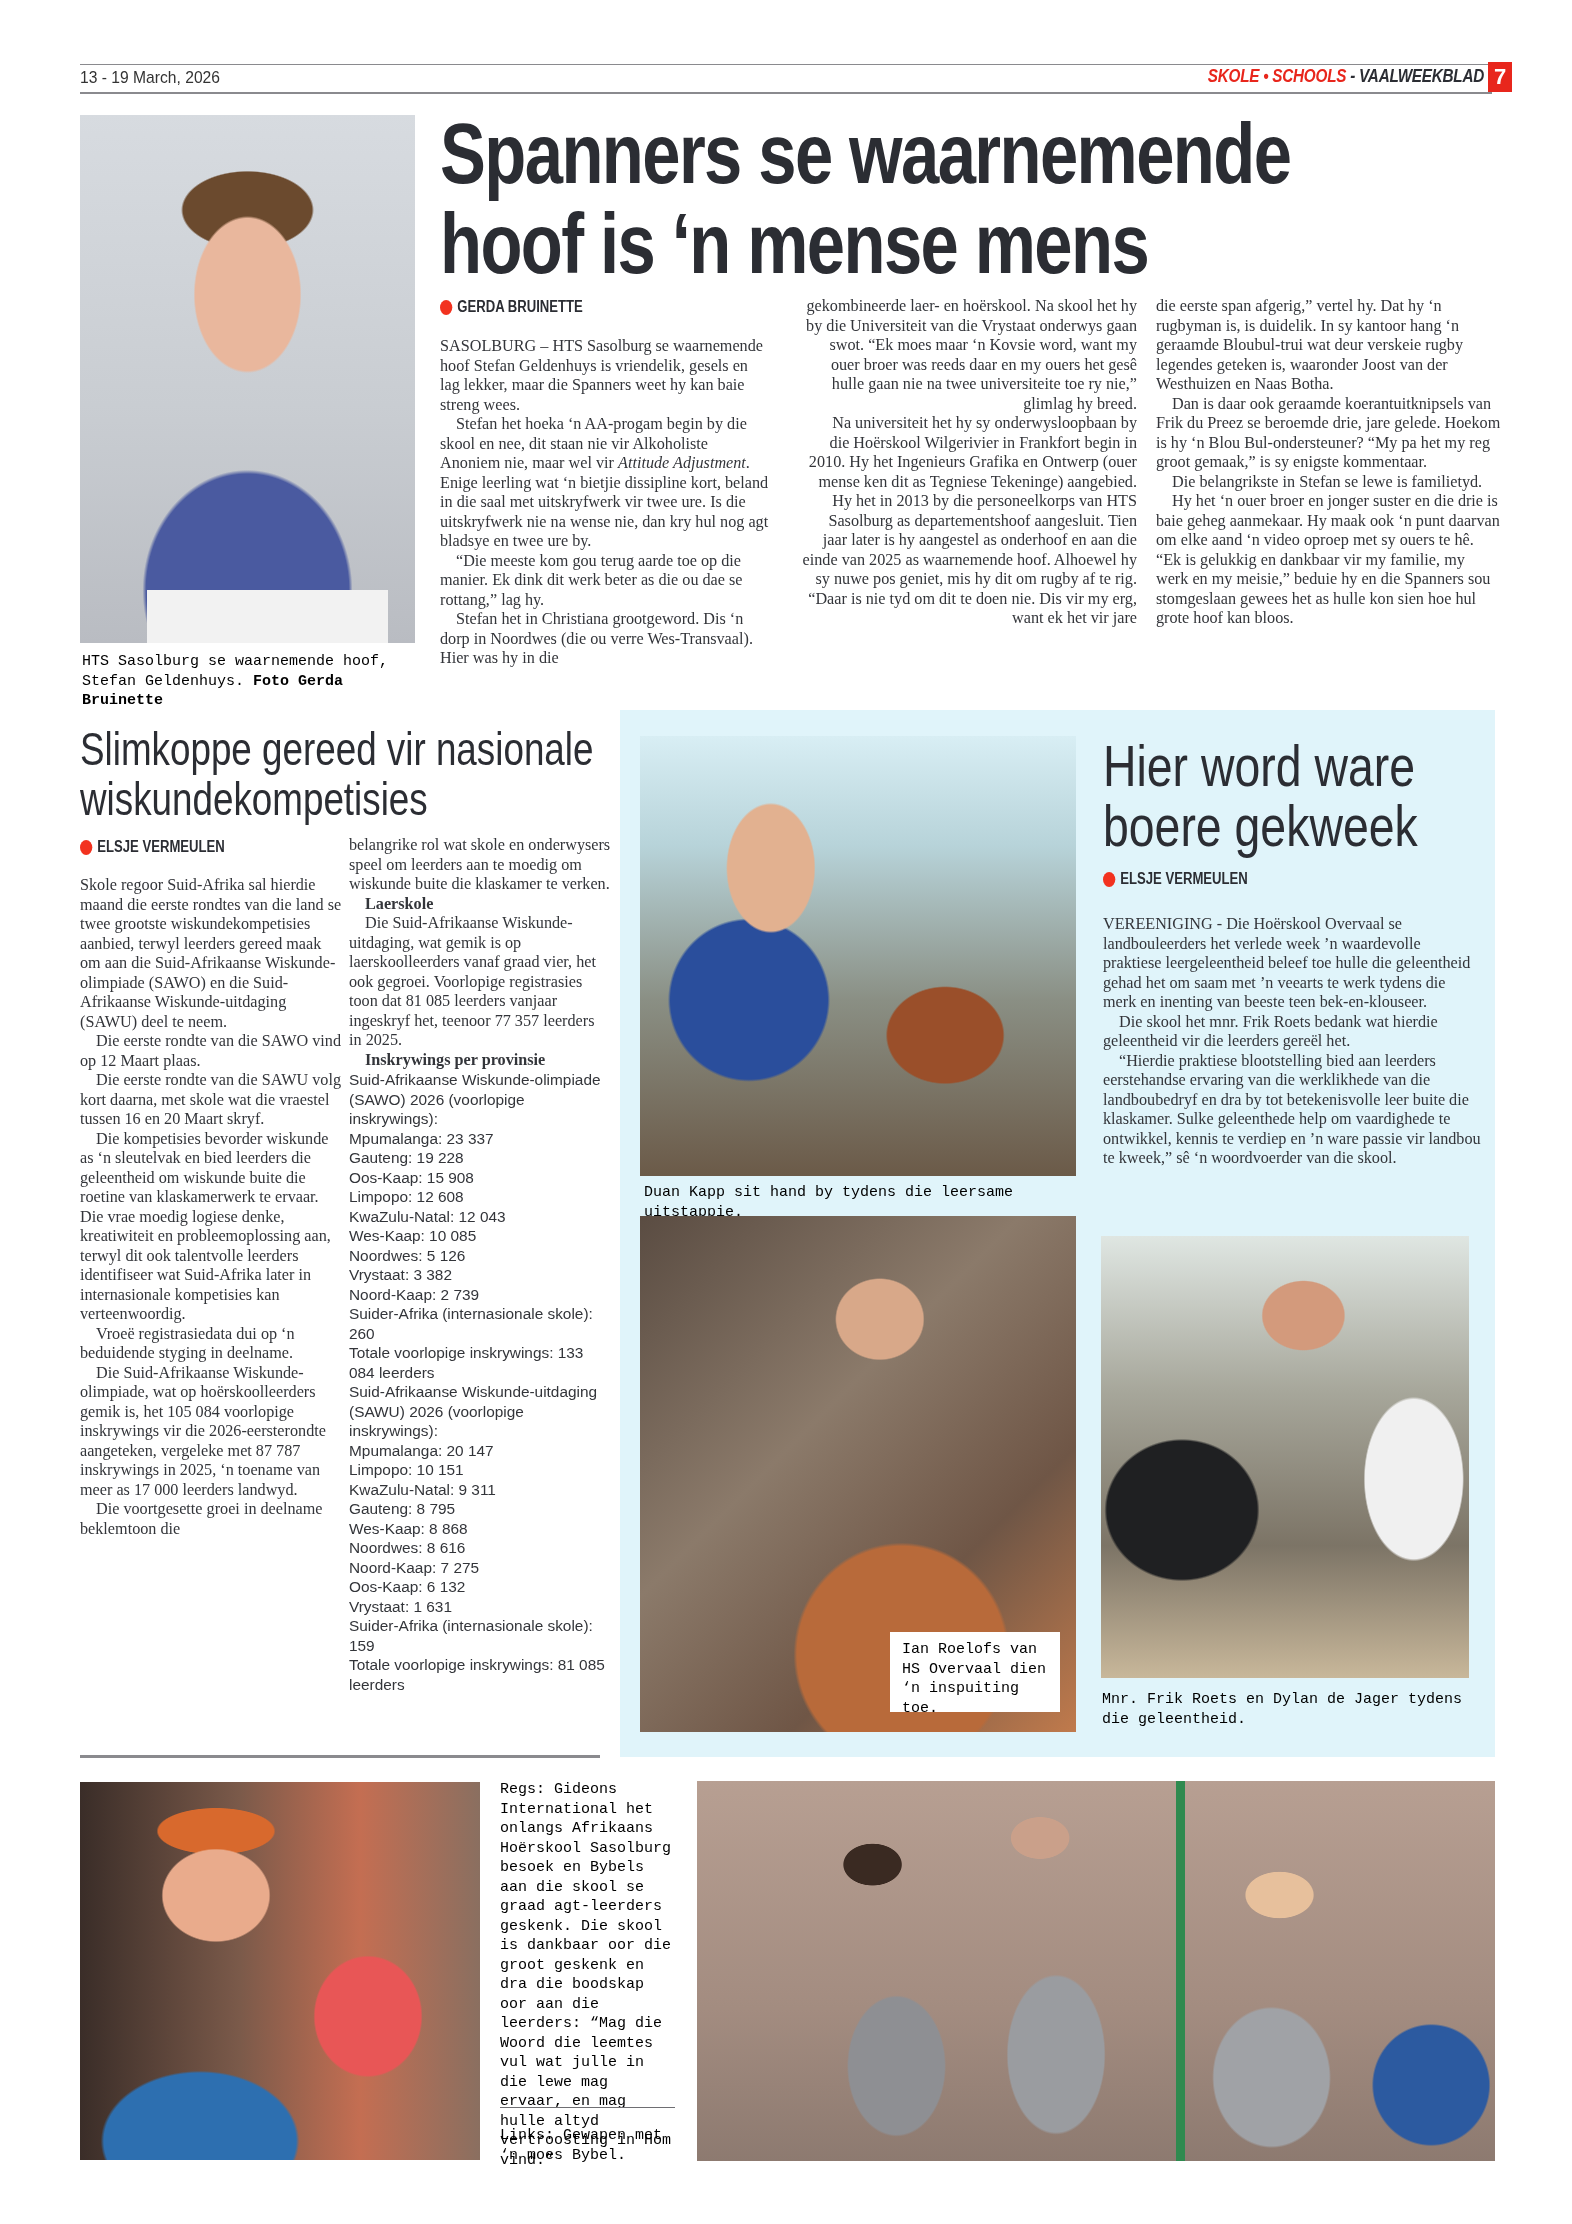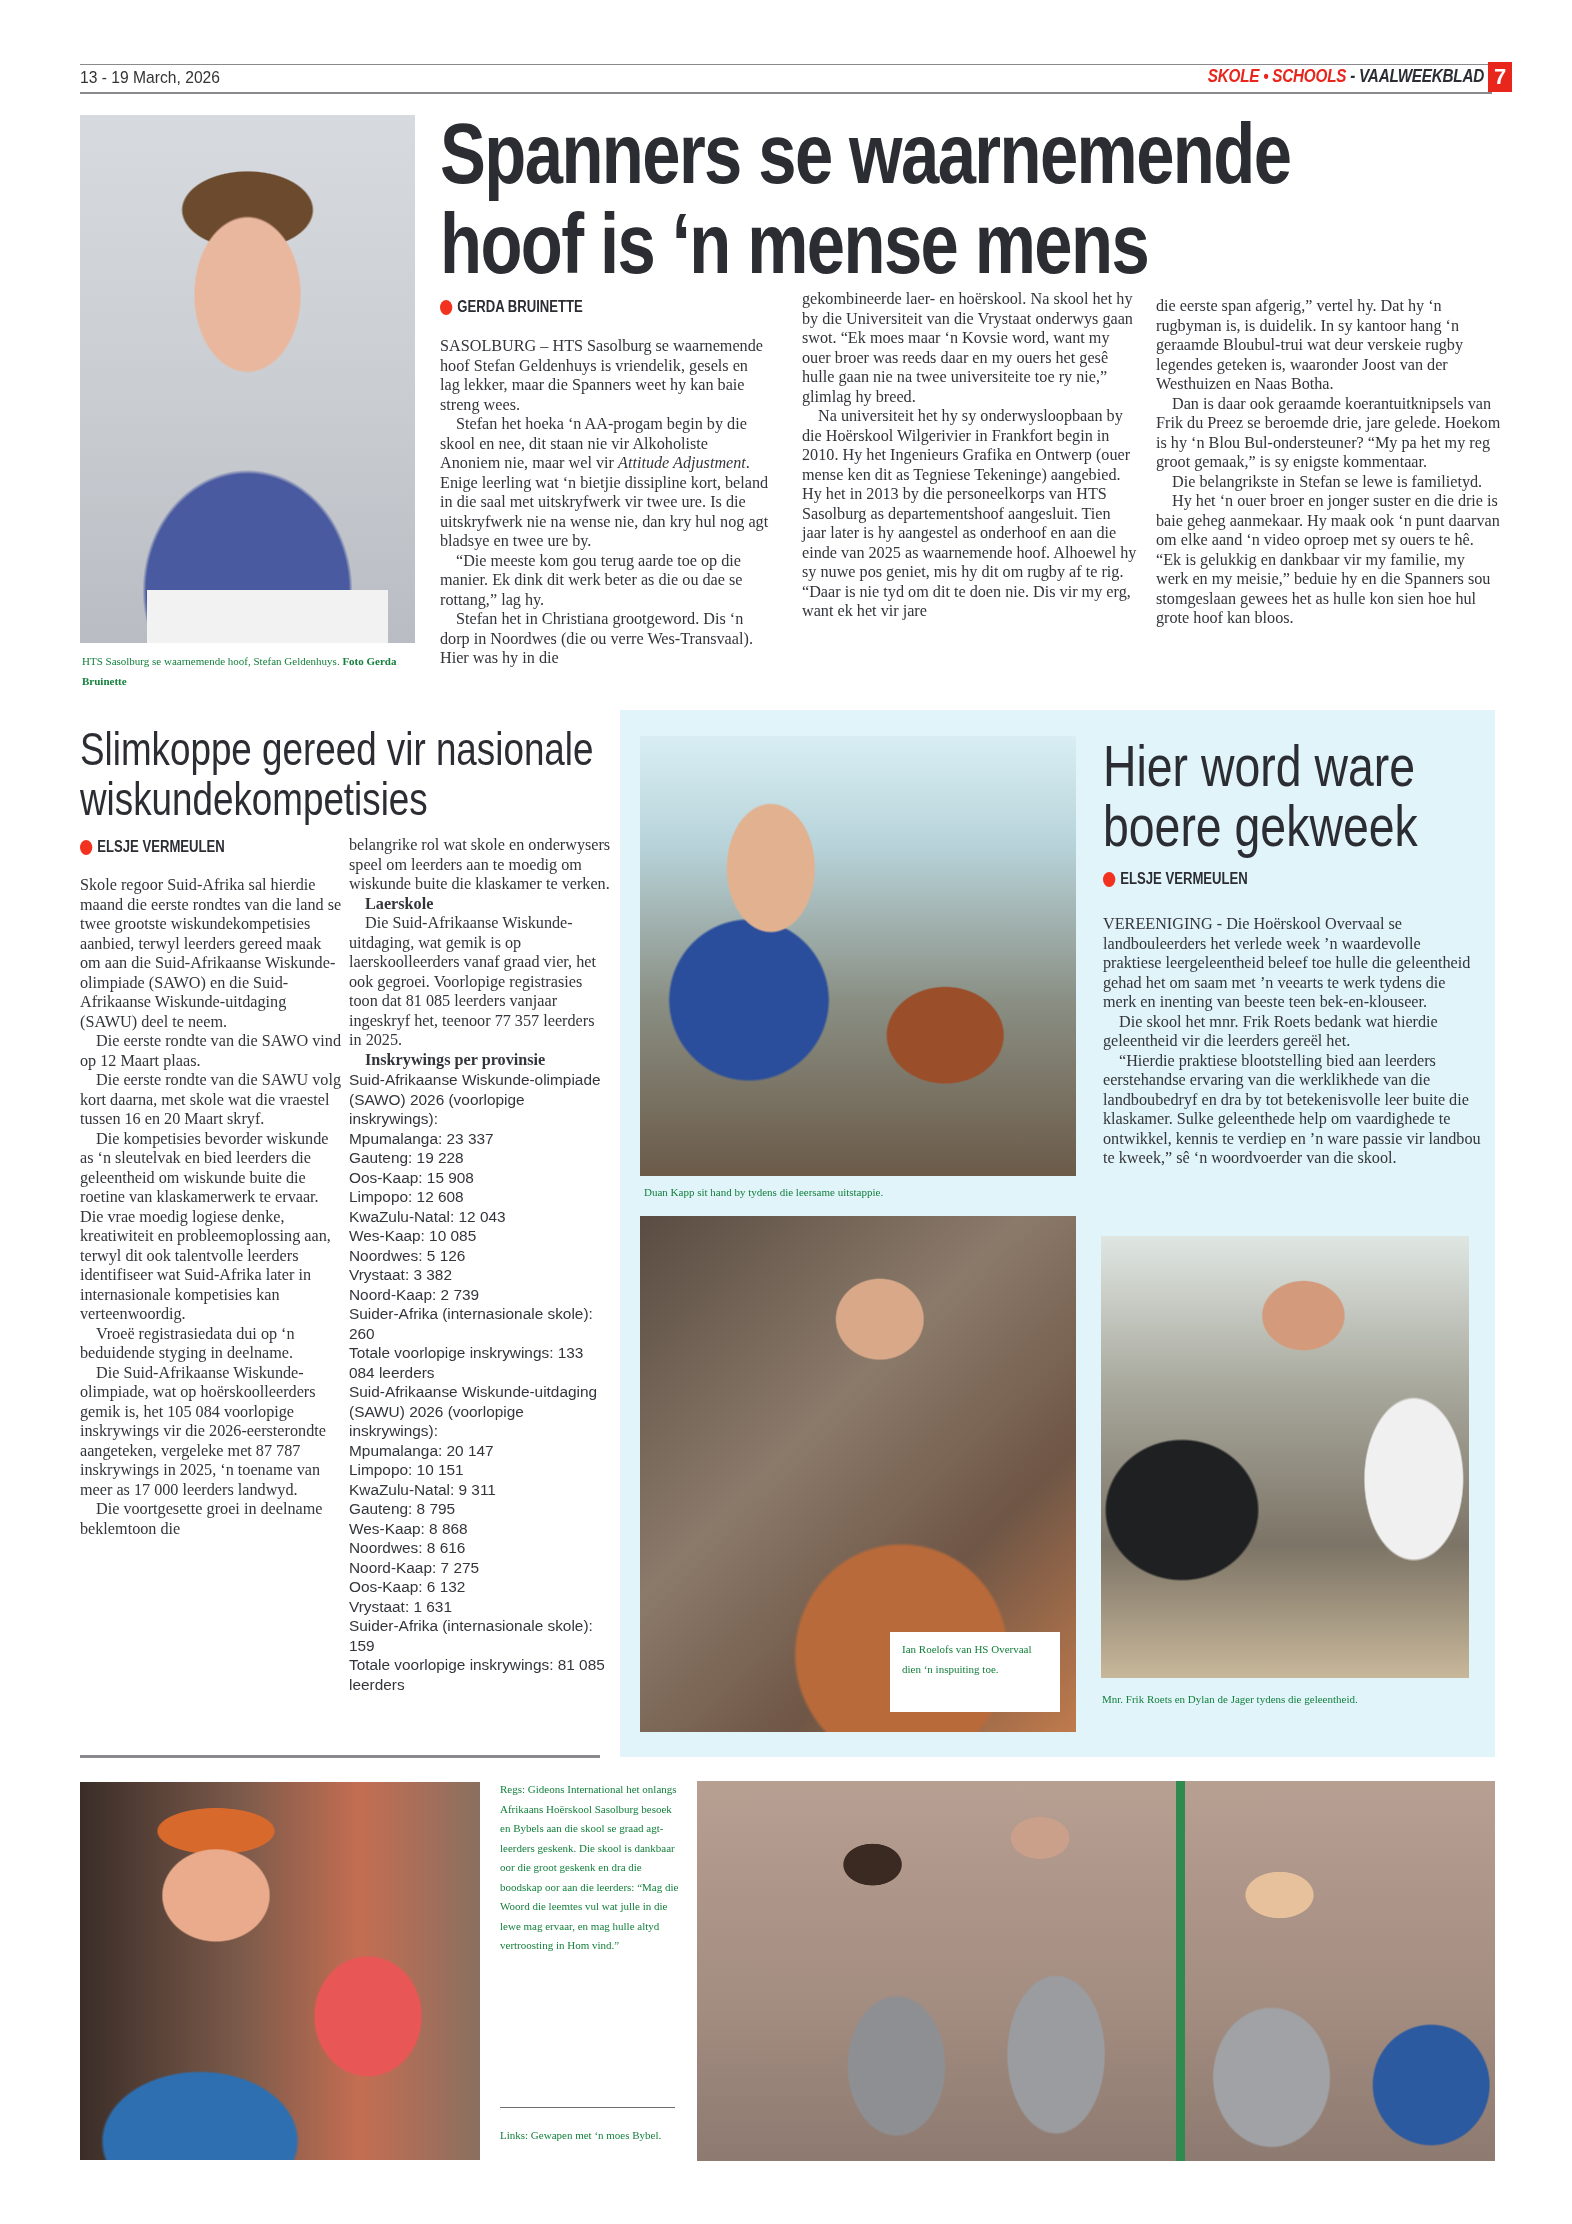"gekombineerde laer- en hoërskool. Na" div.abs { text-align: none -> right; top: 290px -> 297px }
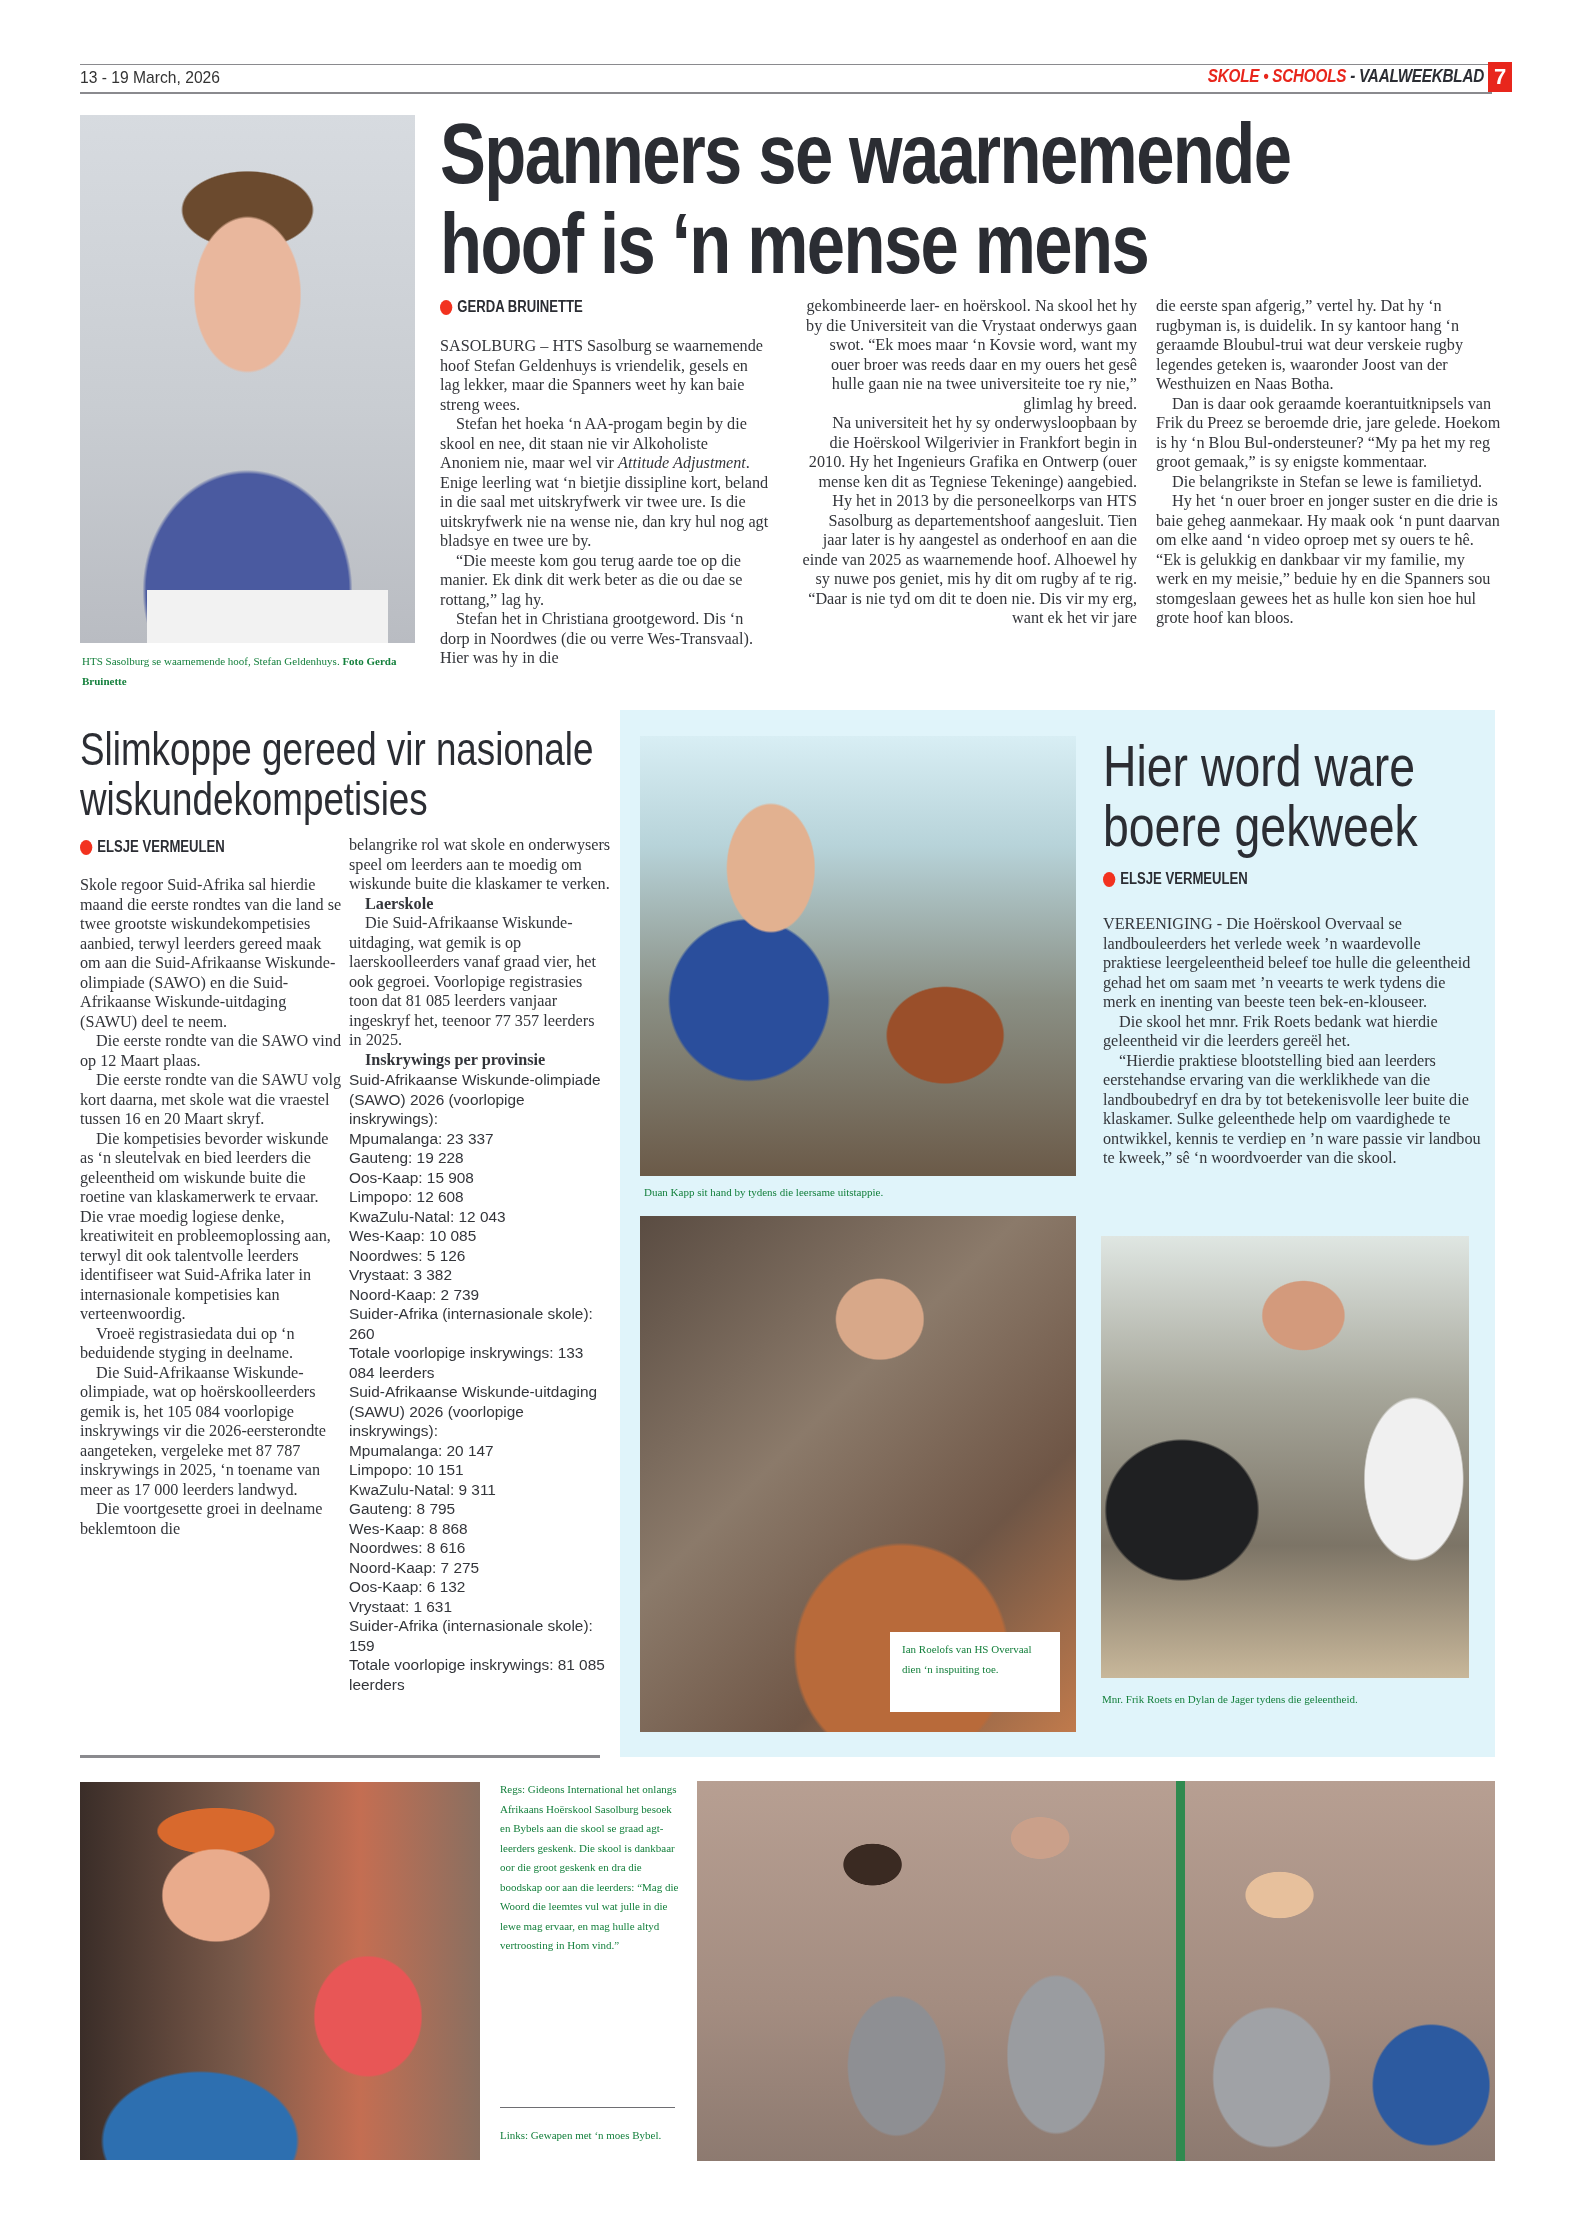"HTS Sasolburg se waarnemende hoof," .caption { color: #15803d -> #000000; font-family: Liberation Serif, serif -> Liberation Mono, monospace; font-size: 11px -> 15px }
